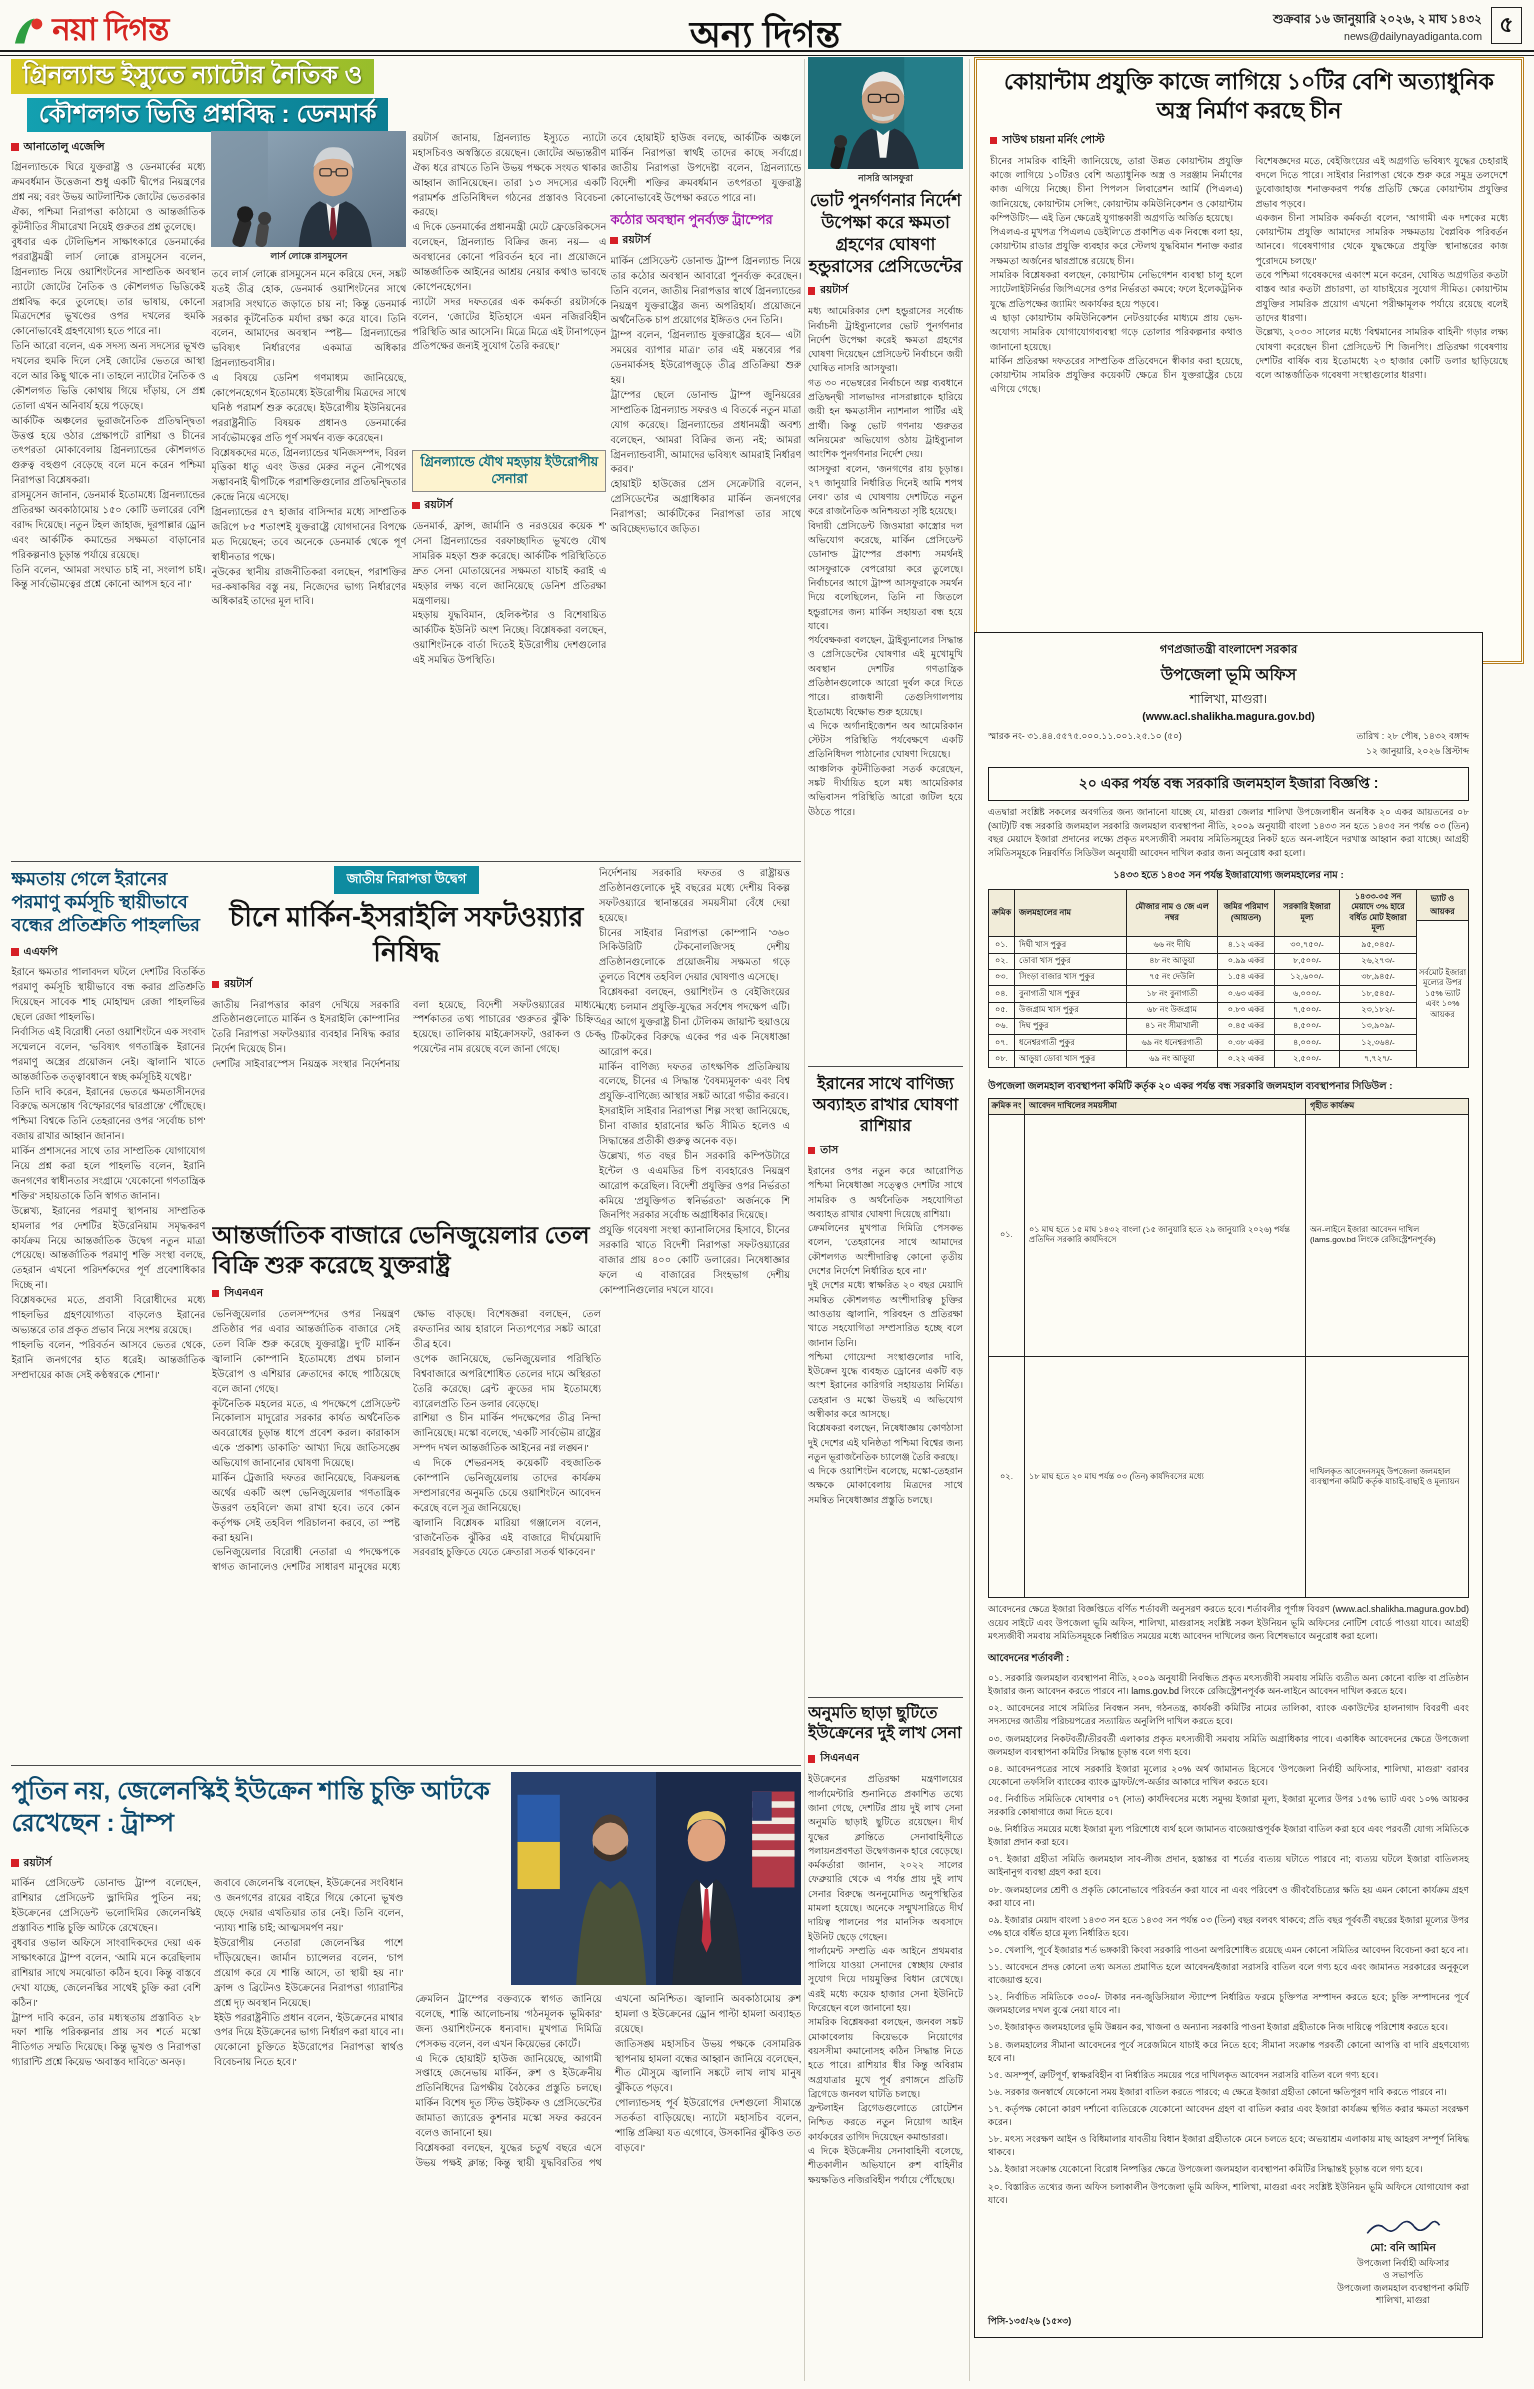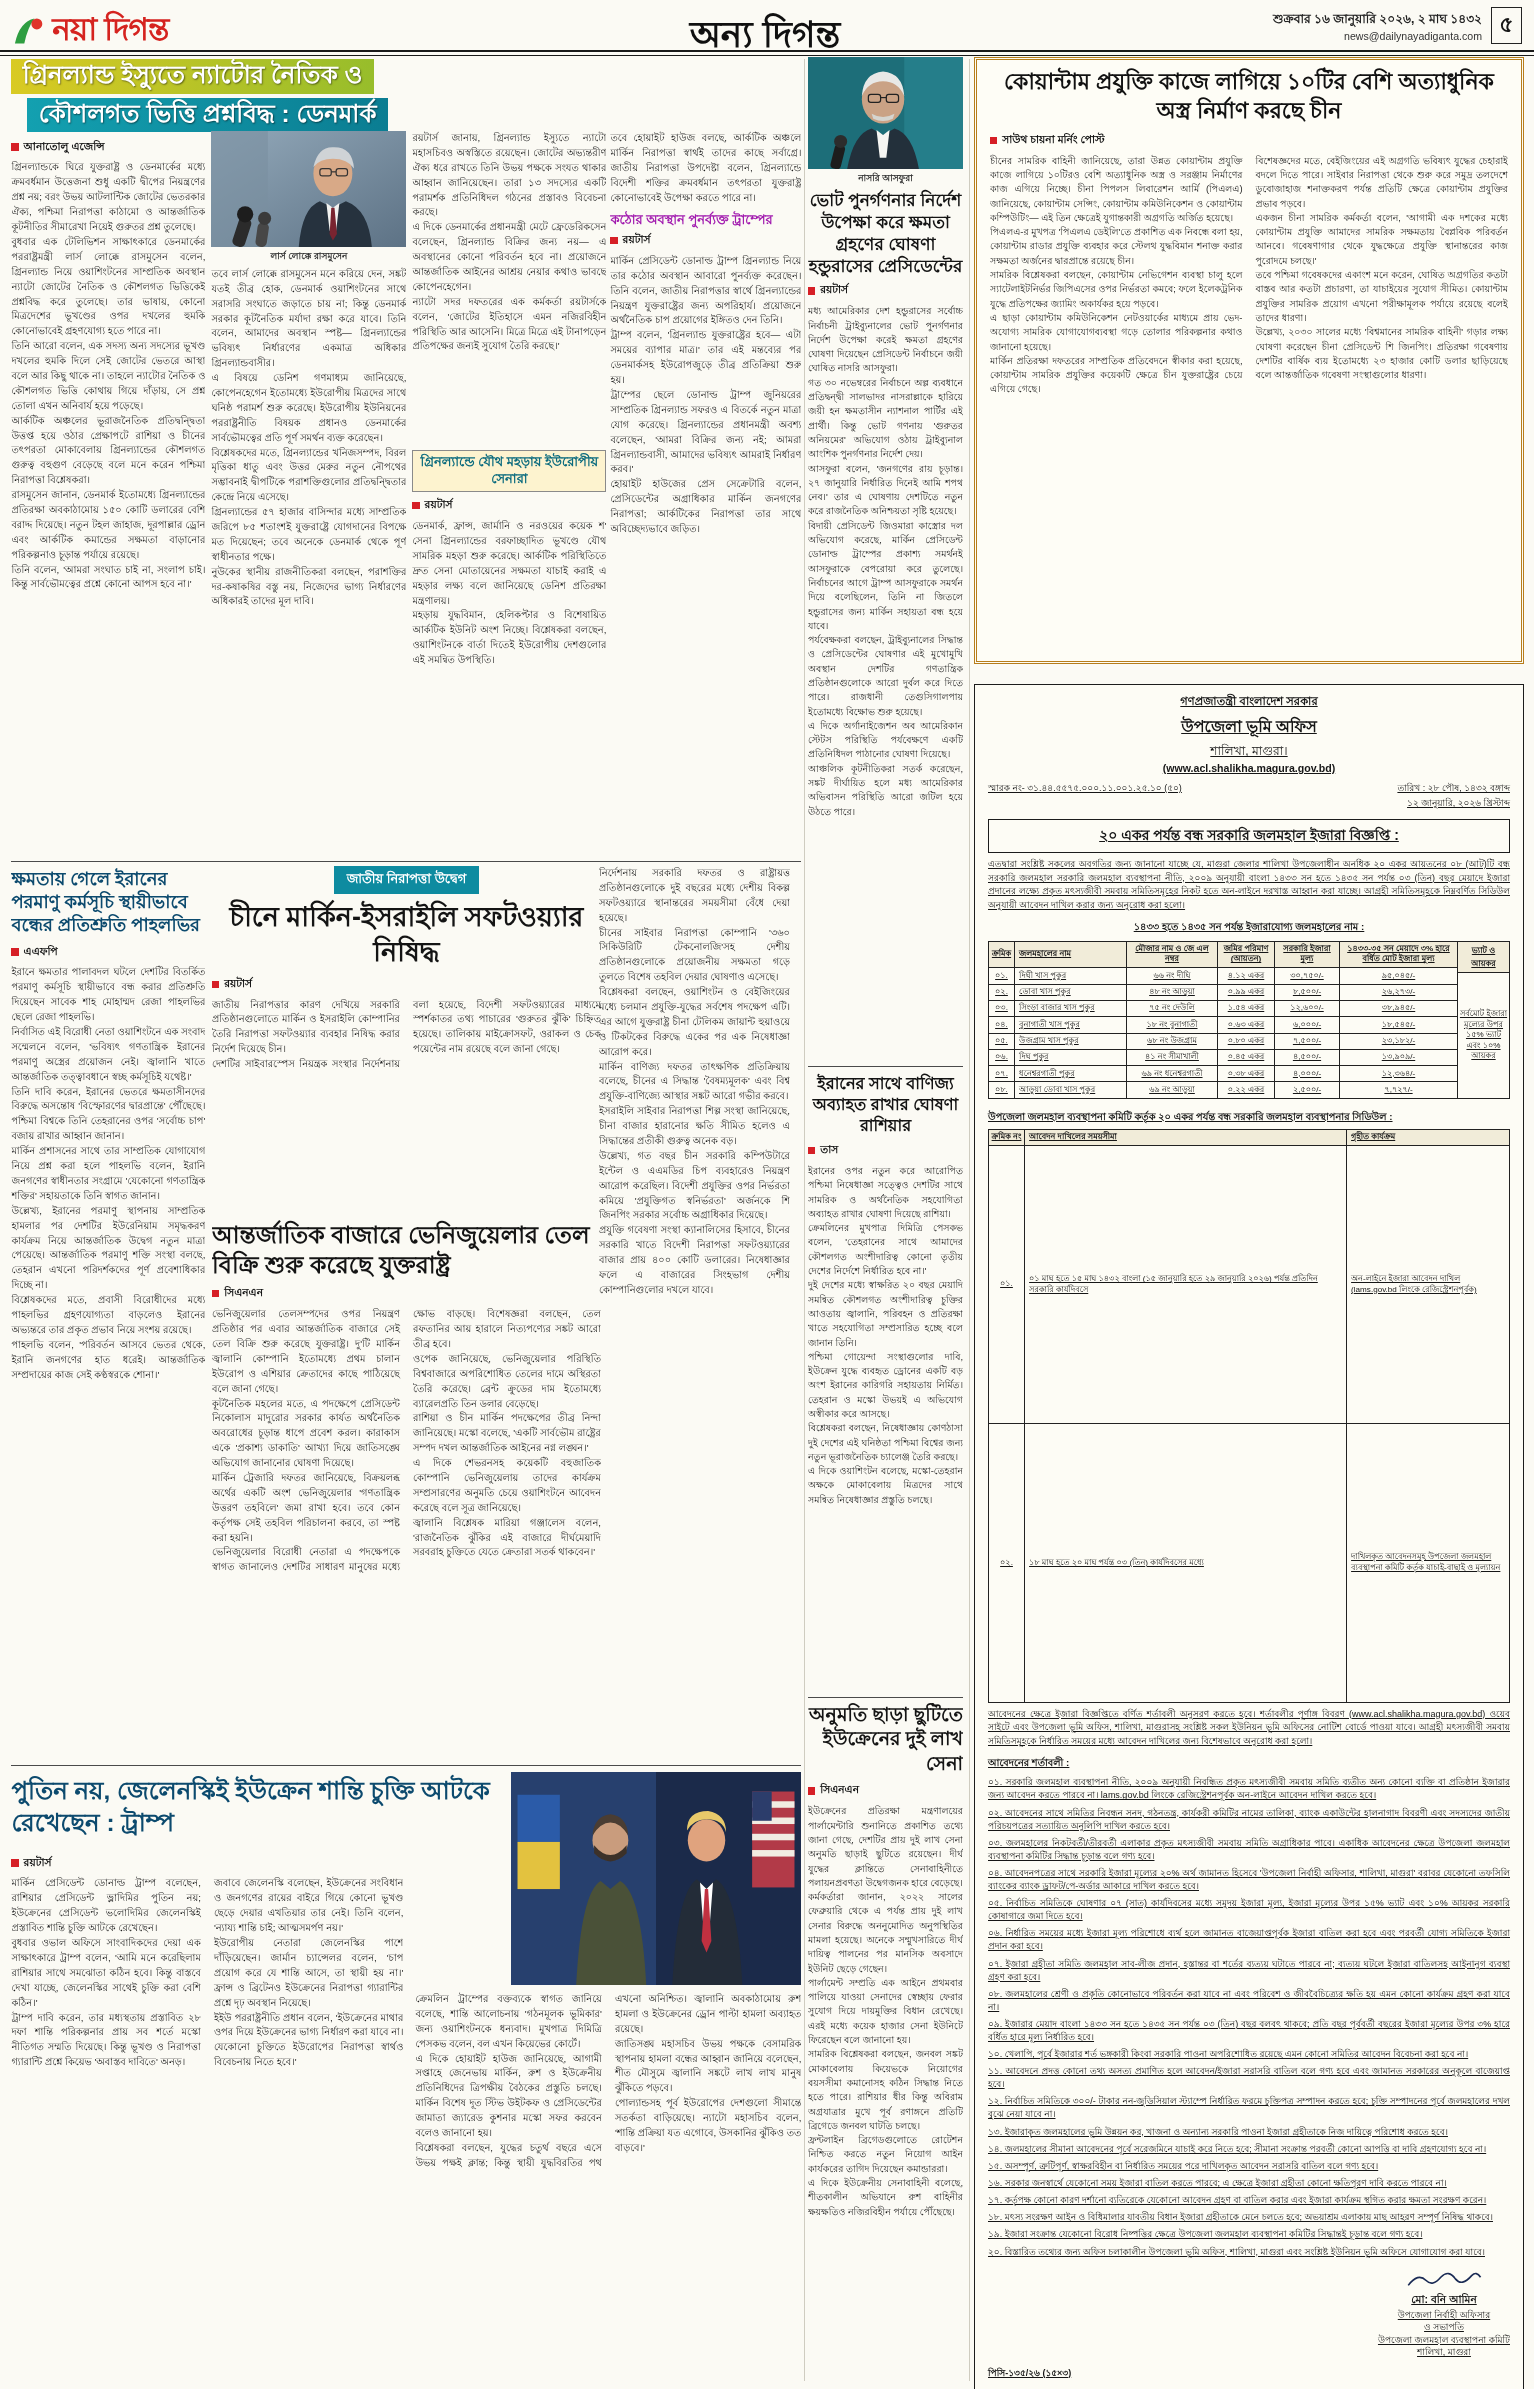"গণপ্রজাতন্ত্রী বাংলাদেশ সরকার" section.abs { text-decoration: underline -> none; top: 684px -> 632px; width: 550px -> 509px }
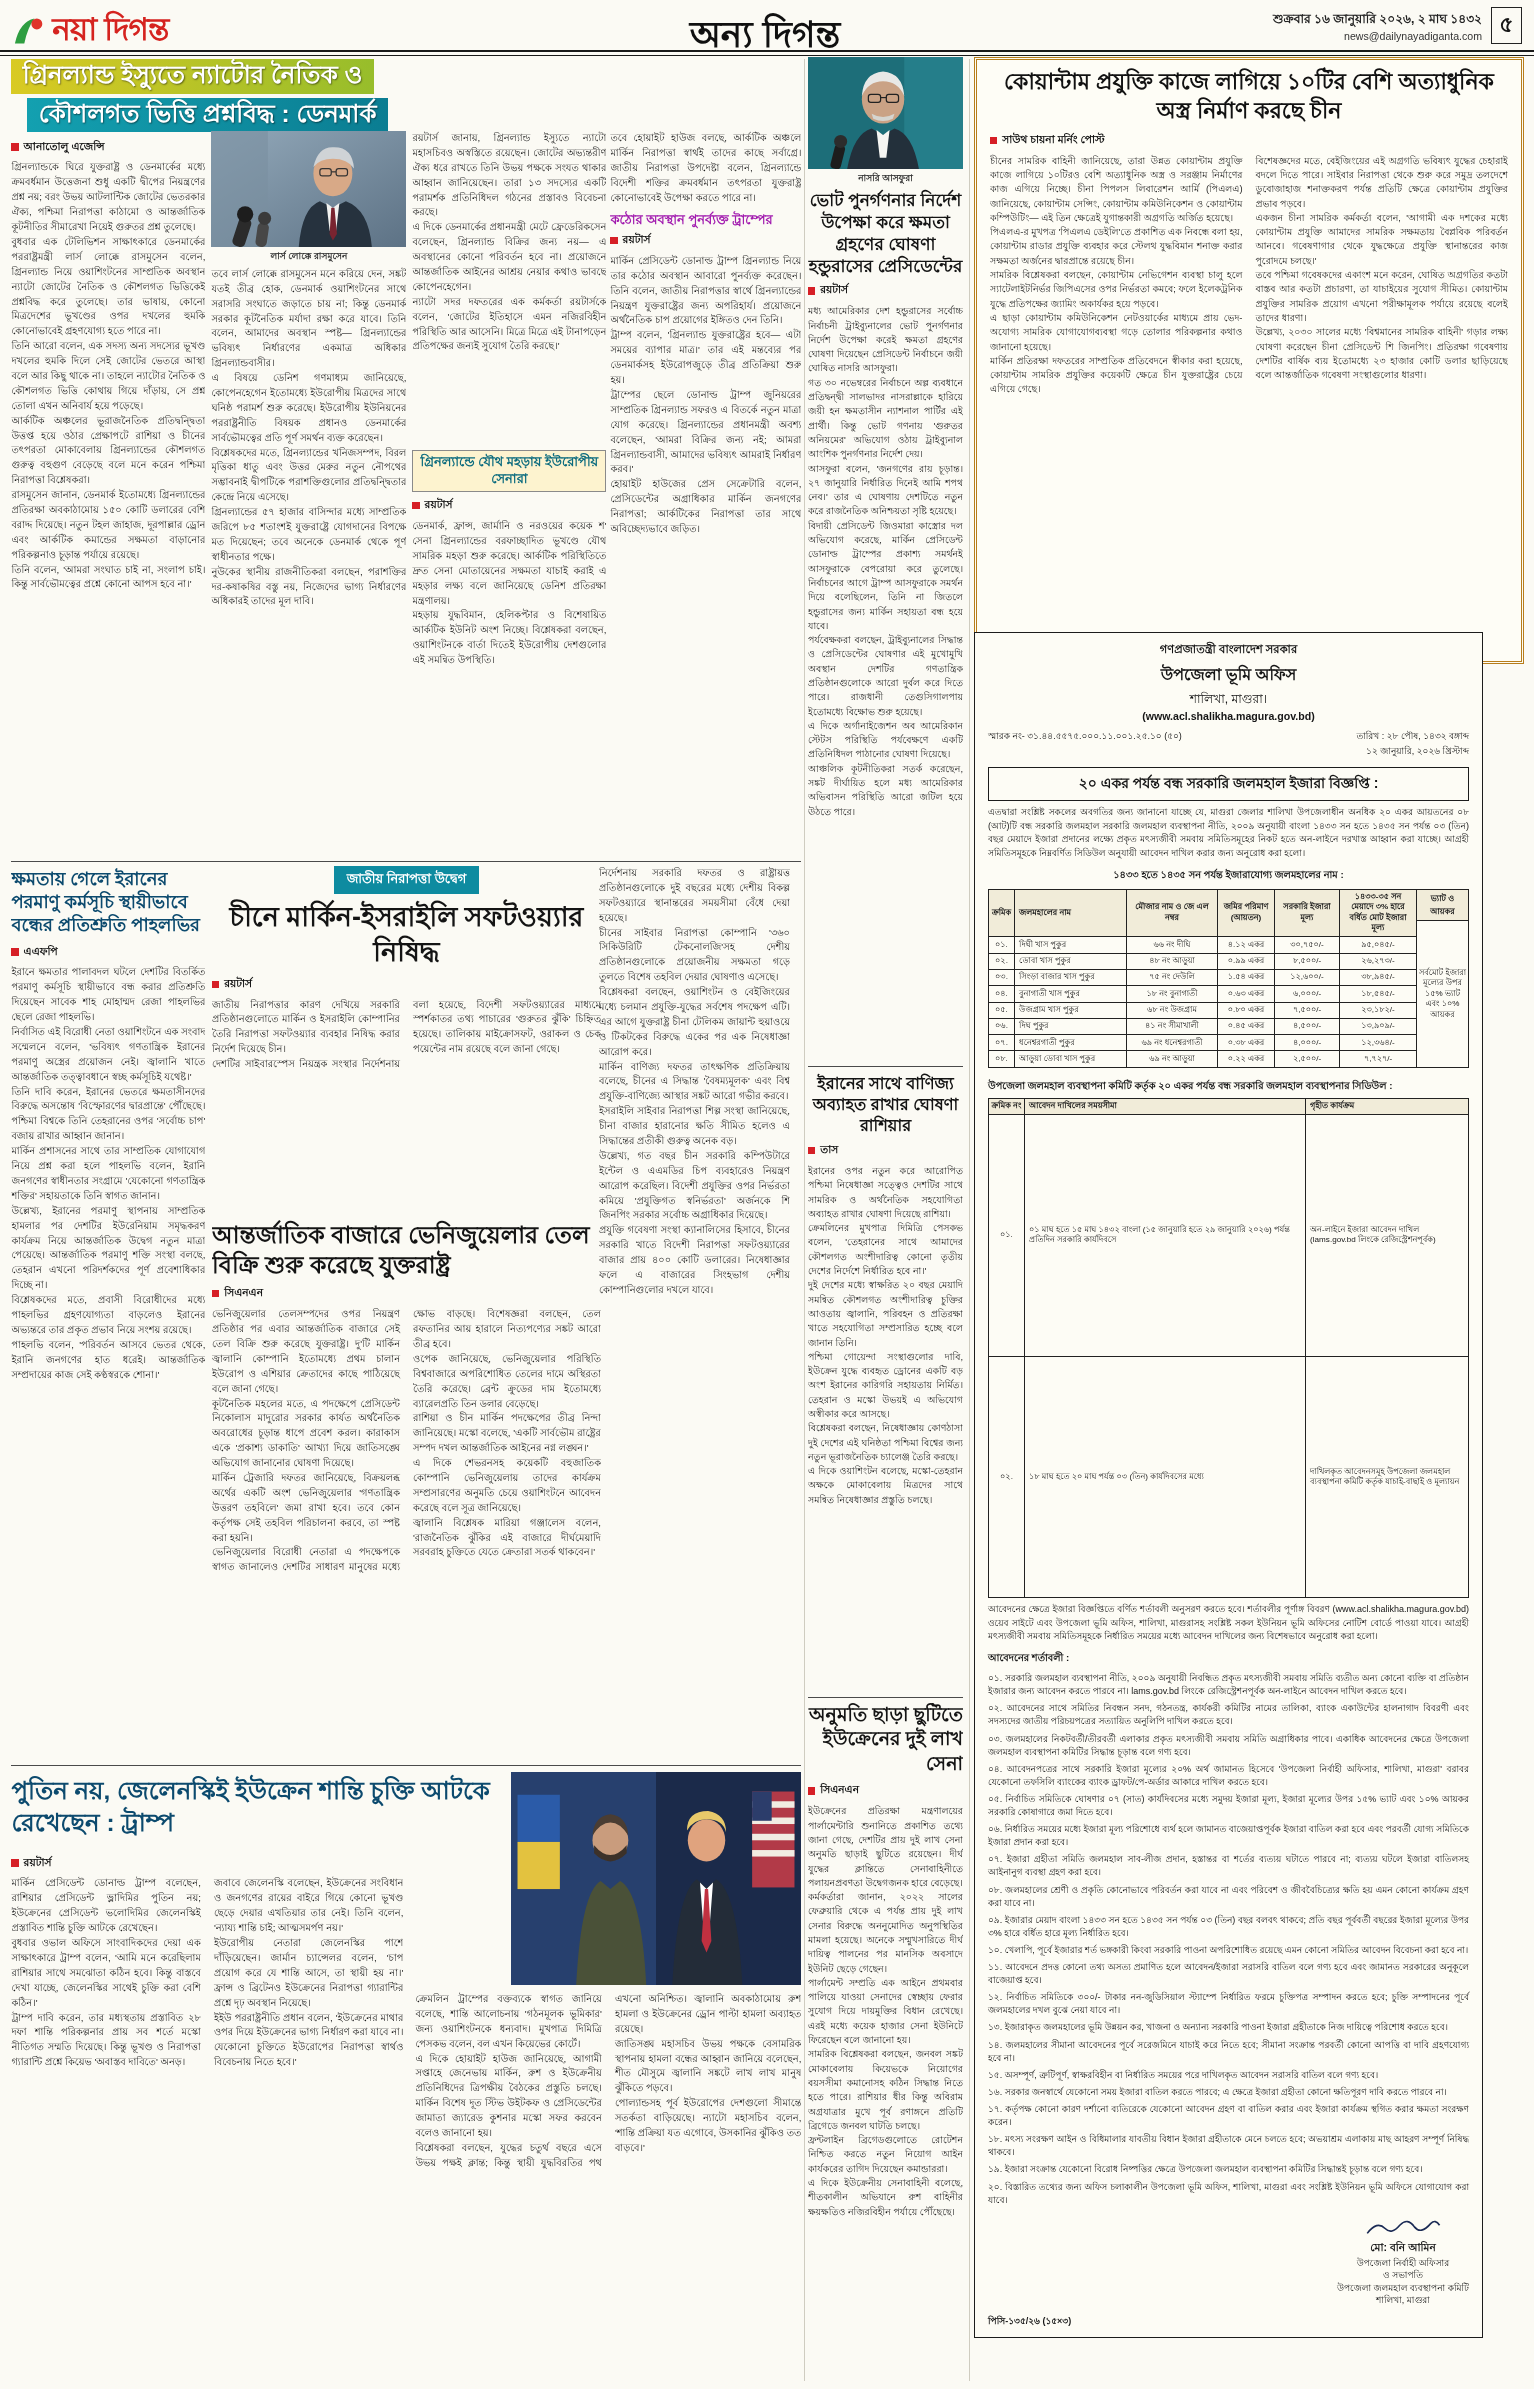"অনুমতি ছাড়া ছুটিতে ইউক্রেনের দুই" div.art-head { font-size: 19px -> 16px; text-align: right -> left }
